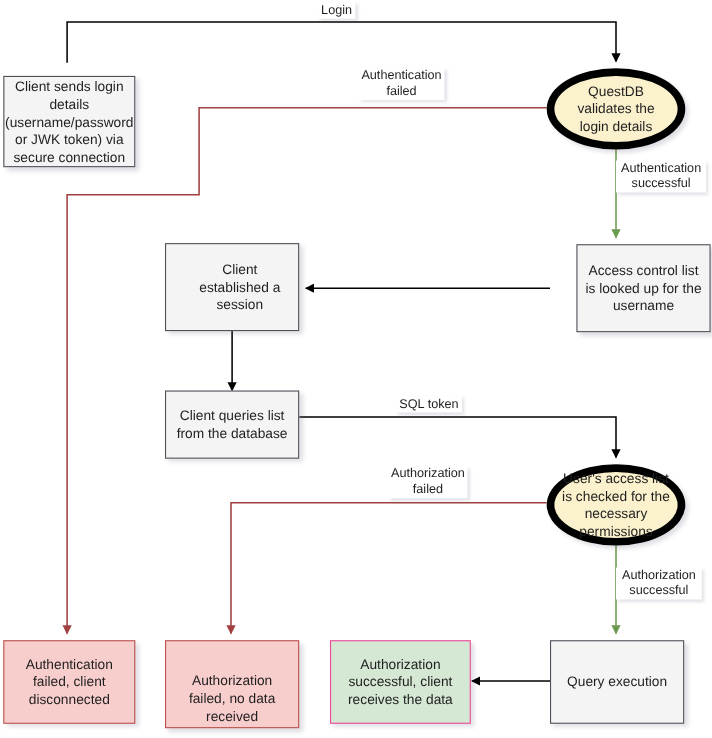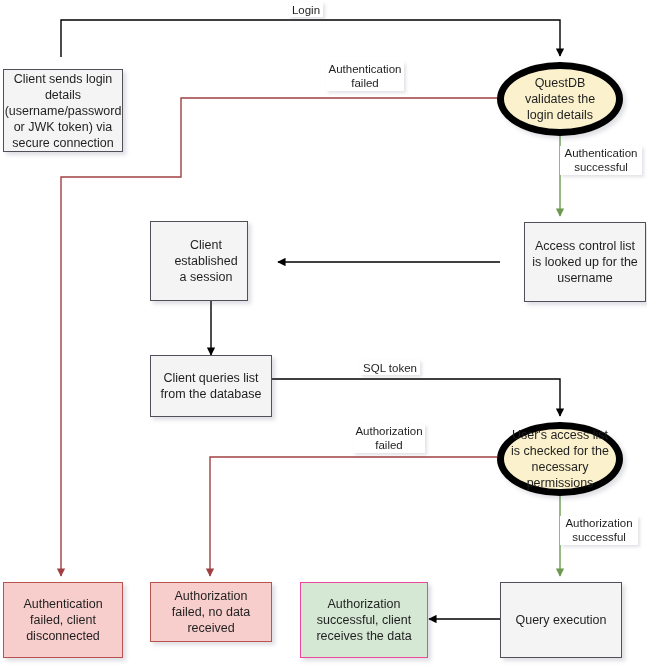"Client established a session" div.node { width: 98px -> 122px }
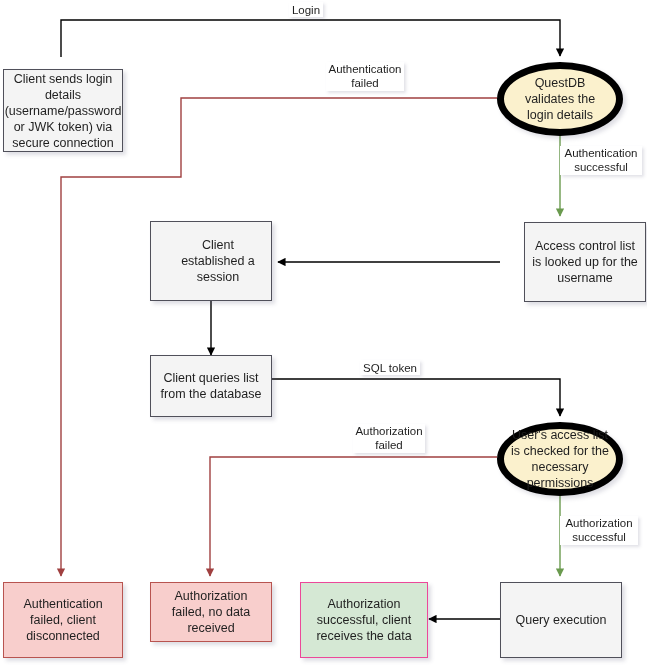"Authorization failed, no data received" div.node { align-items: none -> flex-end; height: 60px -> 80px }
